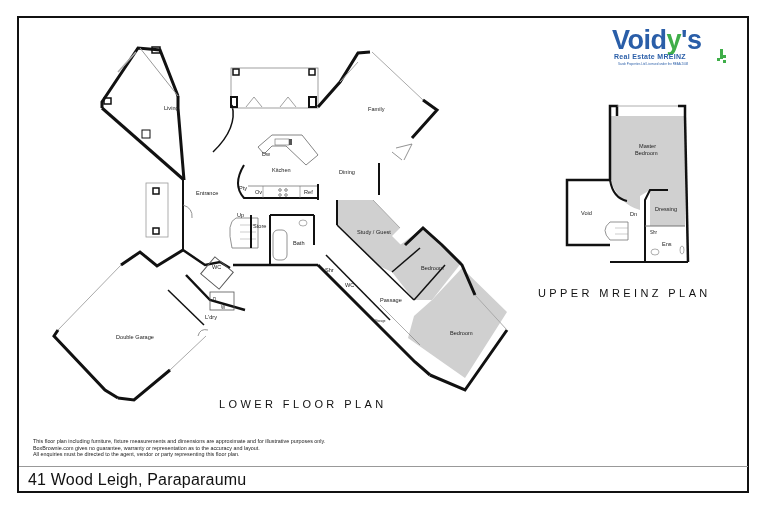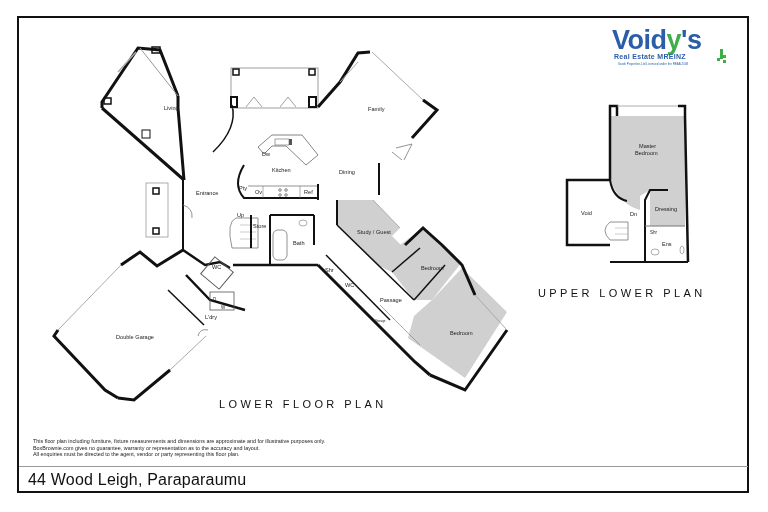"UPPER LOWER PLAN" div.plan-title { text: LOWER -> MREINZ }
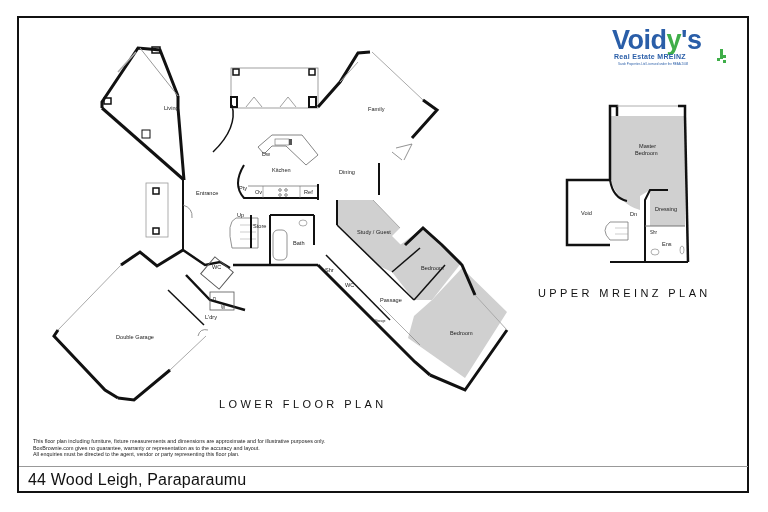"44 Wood Leigh, Paraparaumu" div.address { text: 44 -> 41 }
